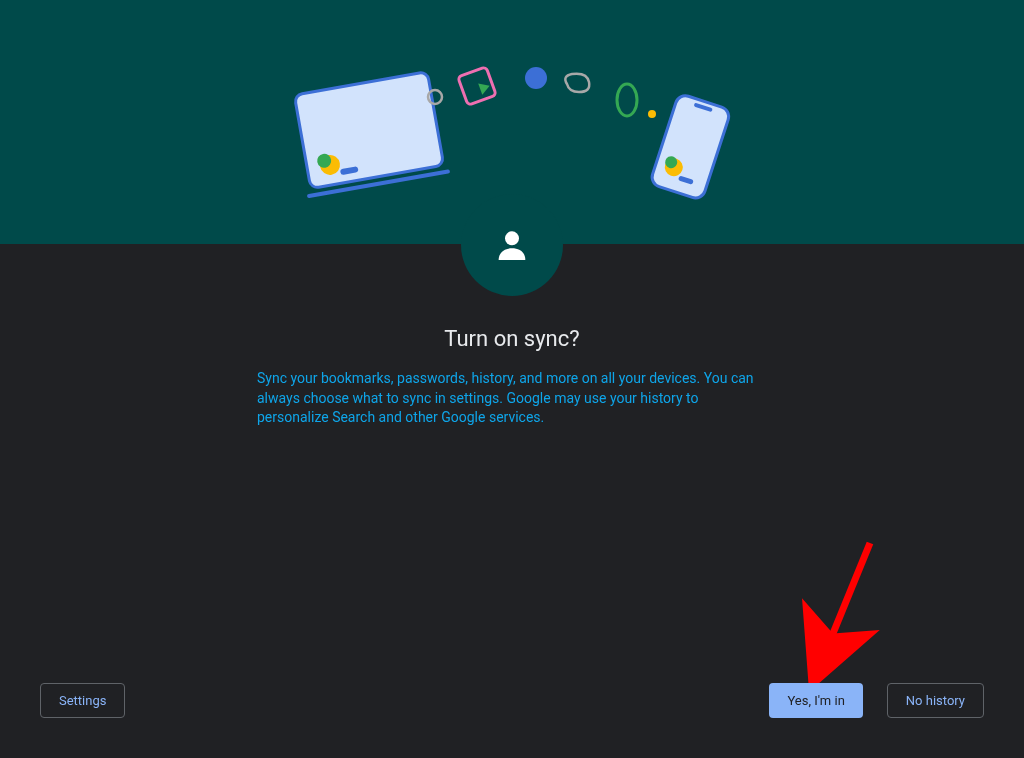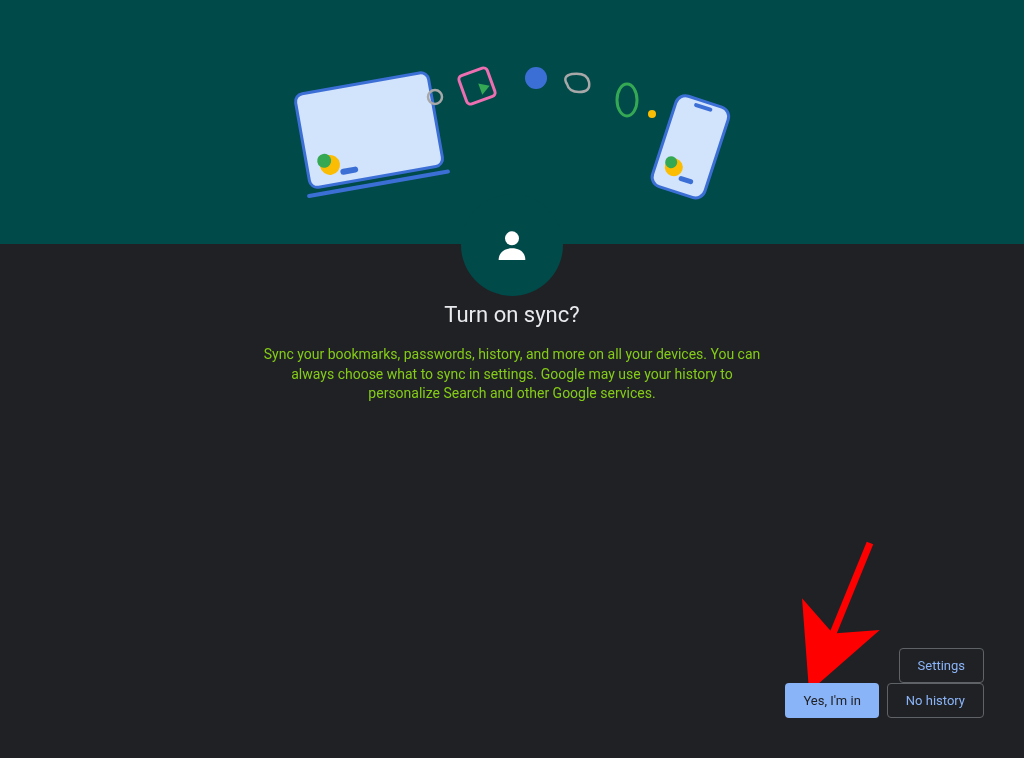"Turn on sync?" .content { padding-top: 58px -> 82px }
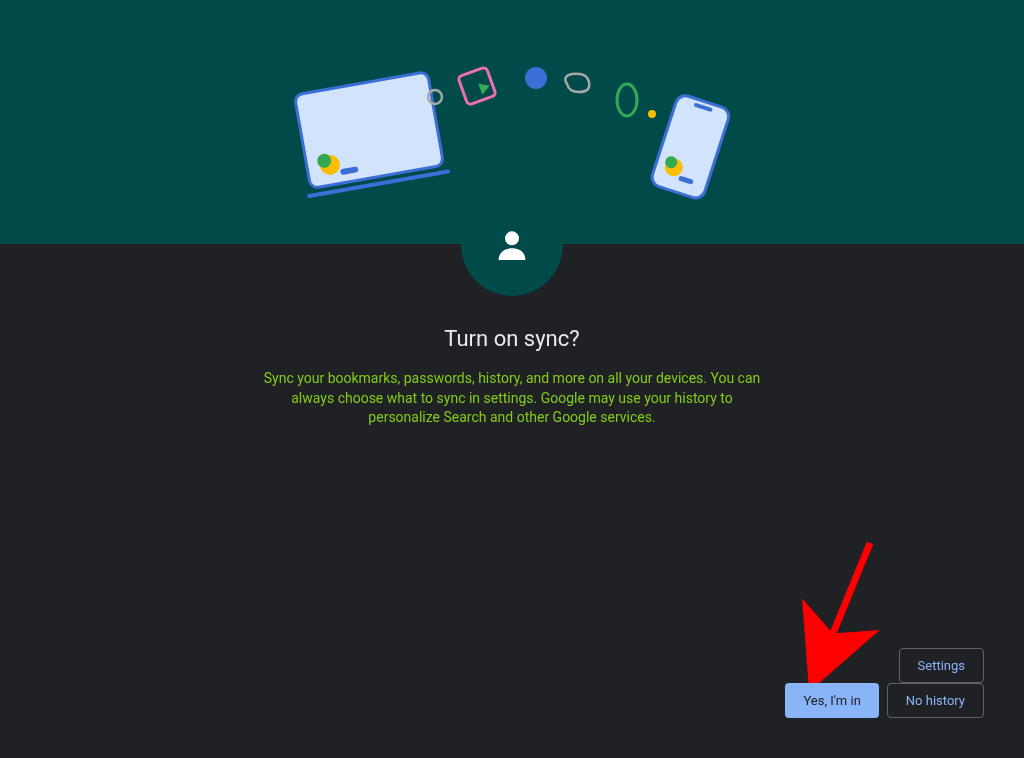"Sync your bookmarks, passwords, history," .description { color: #84cc16 -> #0ea5e9; text-align: center -> left }
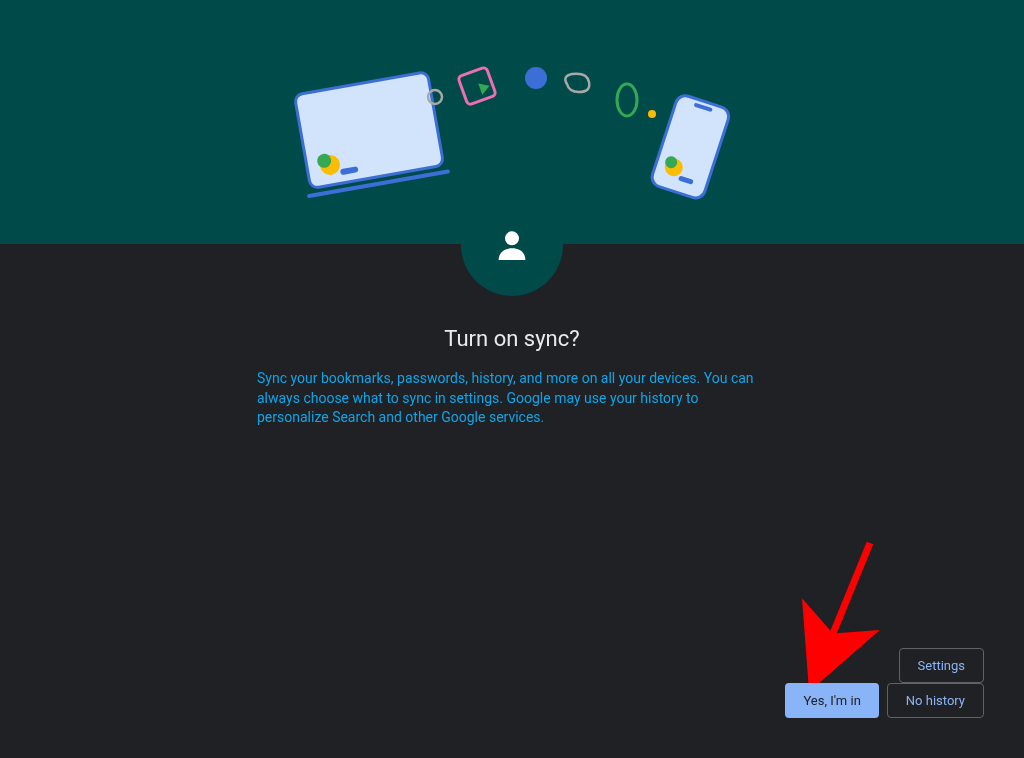"Settings" .footer { align-items: flex-end -> flex-start; flex-direction: column -> none }
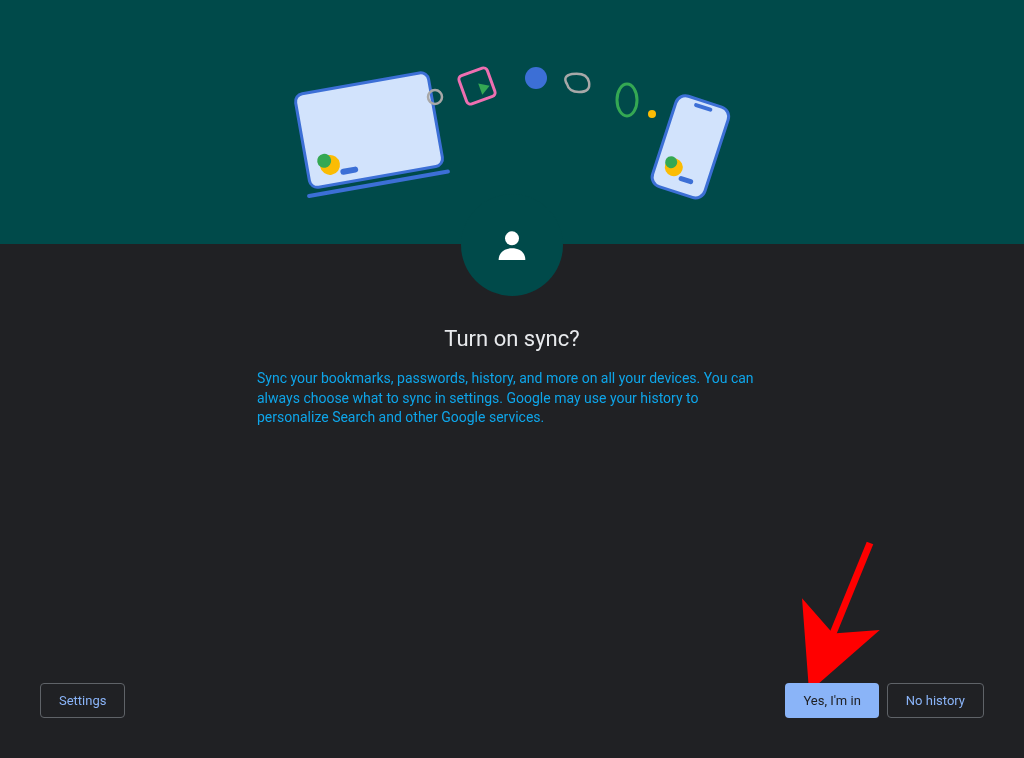"Yes, I'm in" .footer-right { gap: 8px -> 24px }
